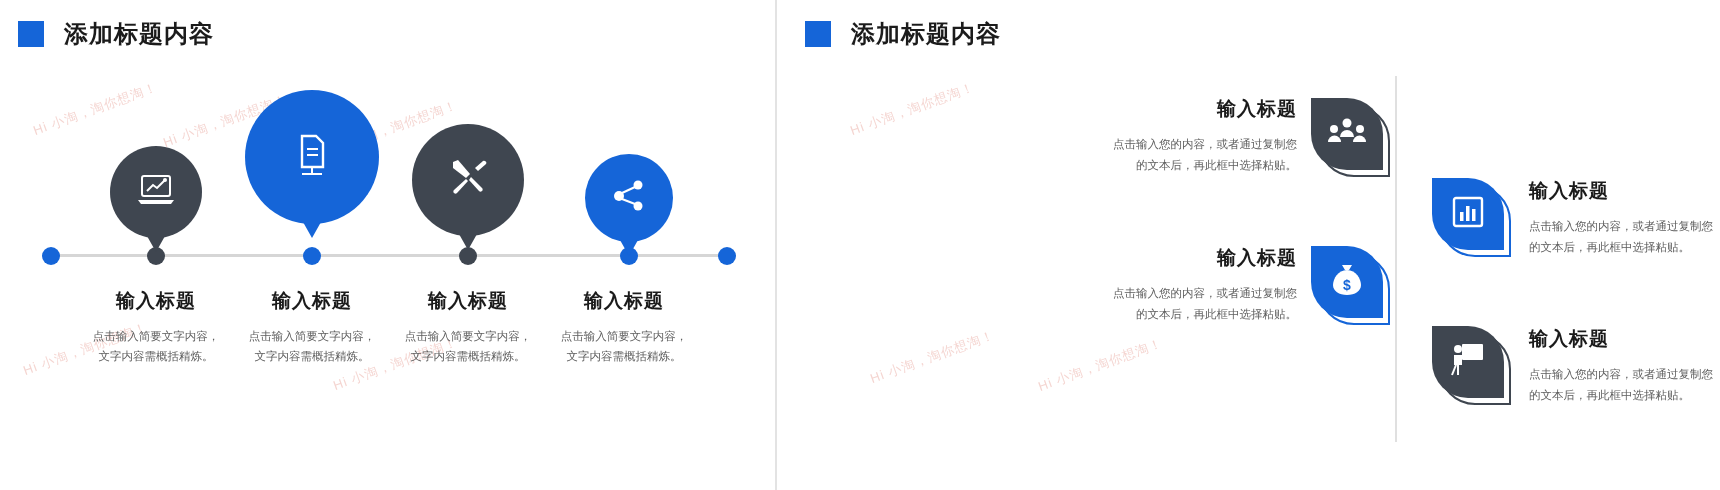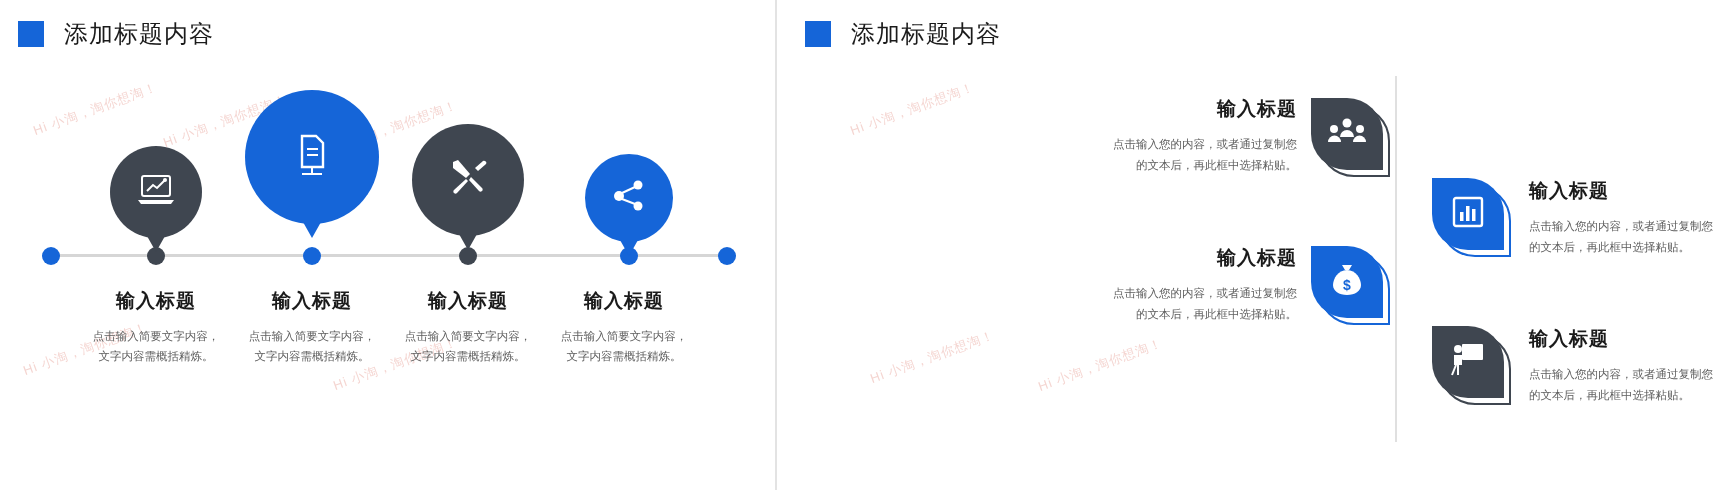"添加标题内容" .header-title { font-weight: normal -> bold }
